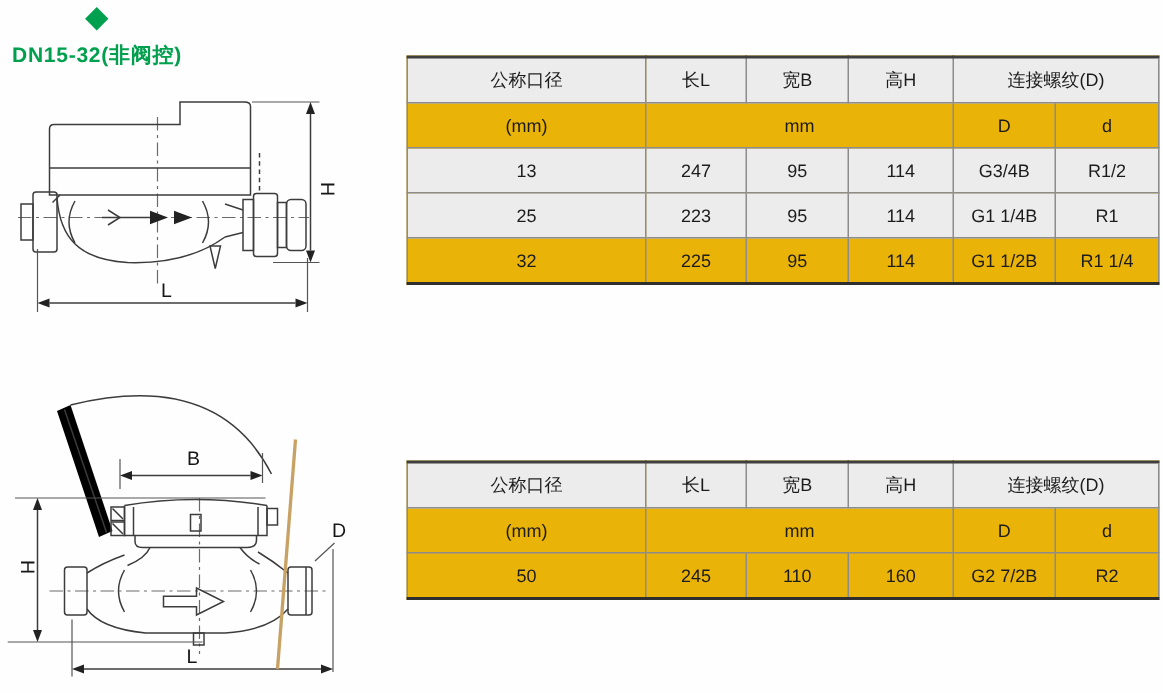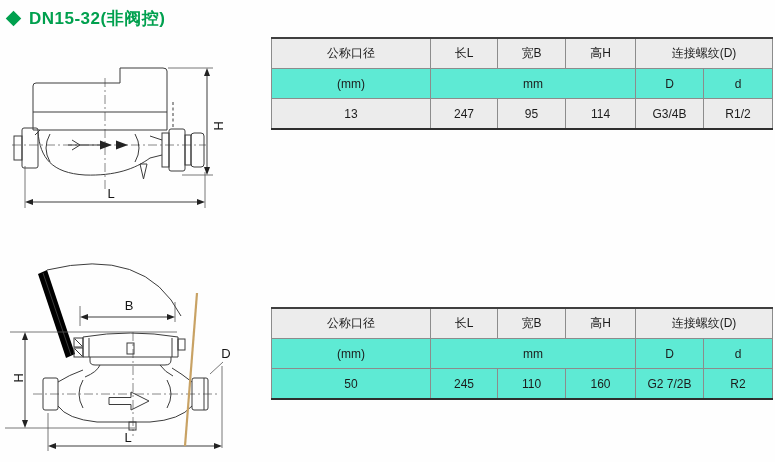"DN15-32(非阀控)" .sec-title { flex-direction: none -> column; font-size: 17px -> 14px }
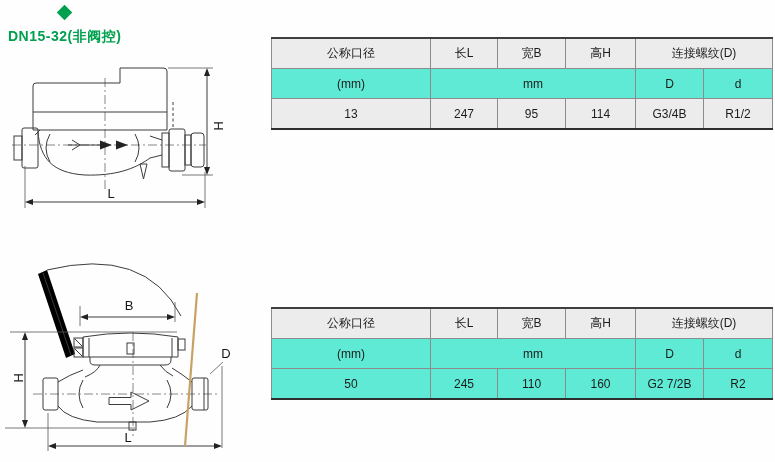"公称口径" .spec-table { background: #5eead4 -> #eab308 }
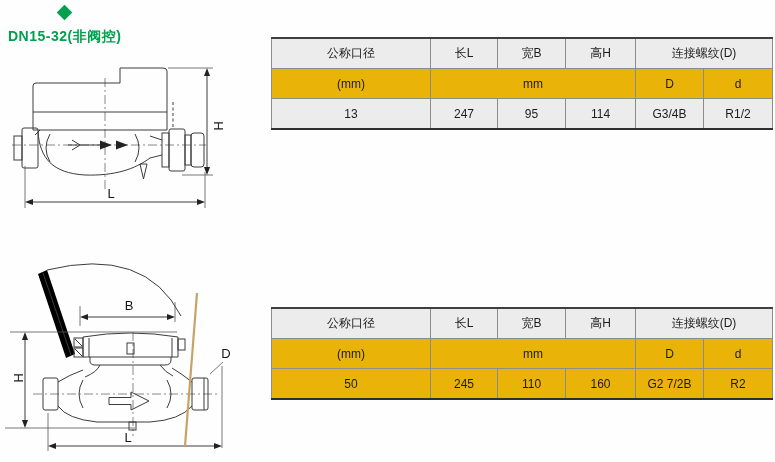"25" tr.gray { html: none -> <tr> <td>25</td> <td>223</td> <td>95</td> <td>114</td> <td>G1 1/4B</td> <td>R1</td> </tr> }
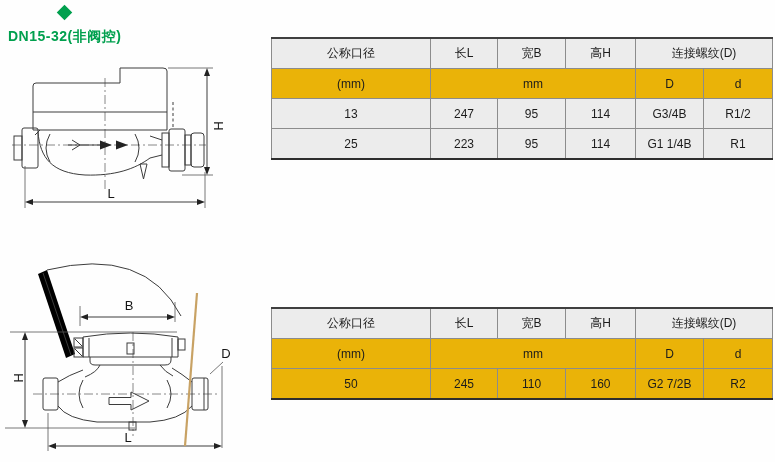"32" tr { html: none -> <tr> <td>32</td> <td>225</td> <td>95</td> <td>114</td> <td>G1 1/2B</td> <td>R1 1/4</td> </tr> }
